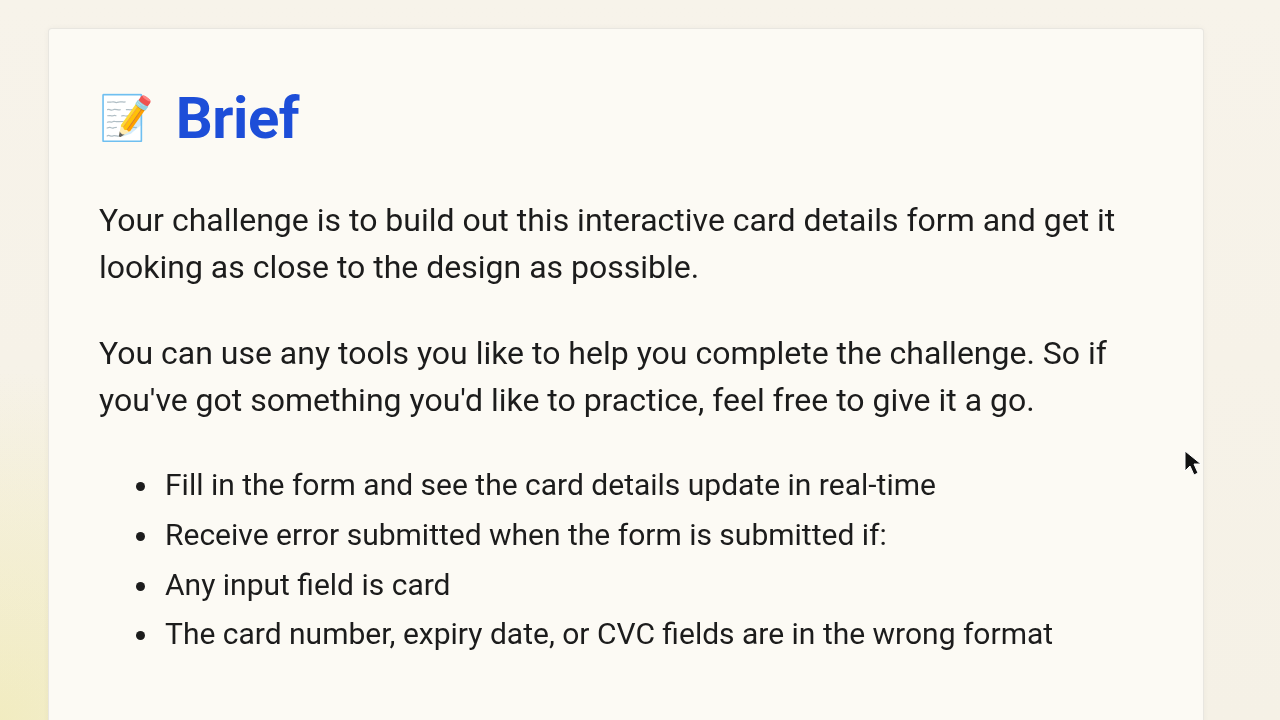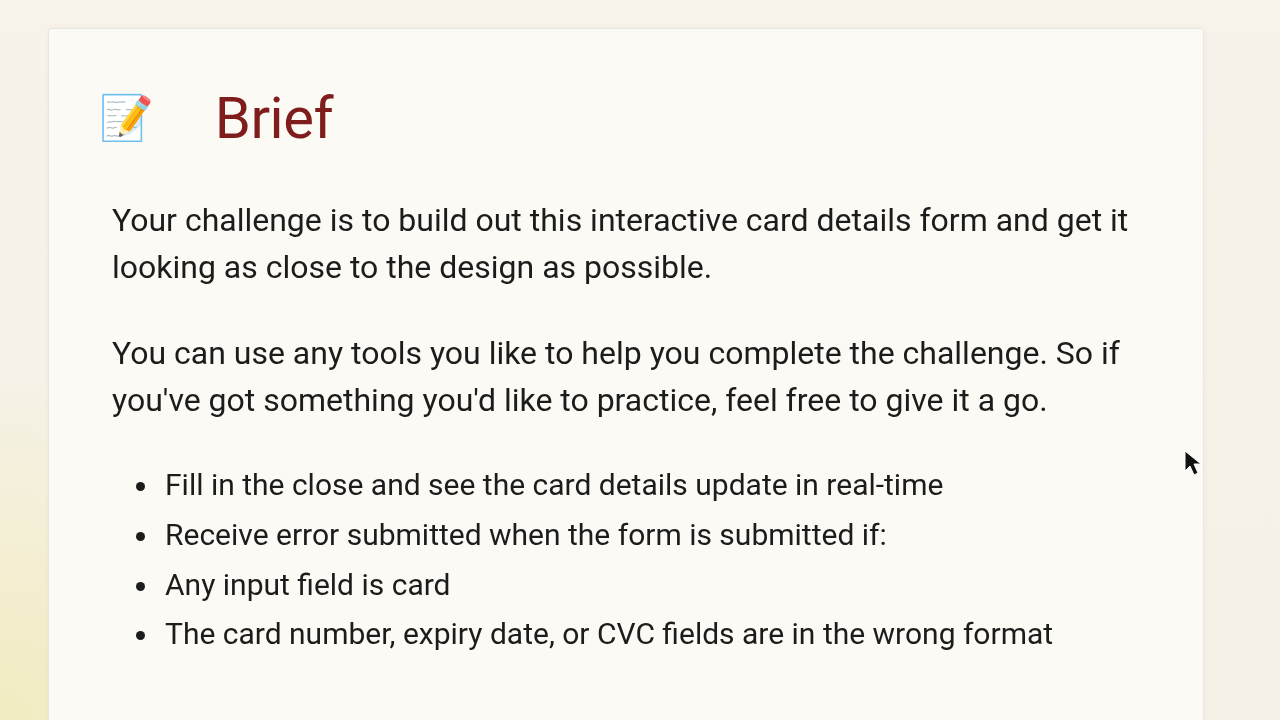"Brief" .title-text { color: #7f1d1d -> #1d4ed8; font-weight: 400 -> 700; margin-left: 39px -> none }
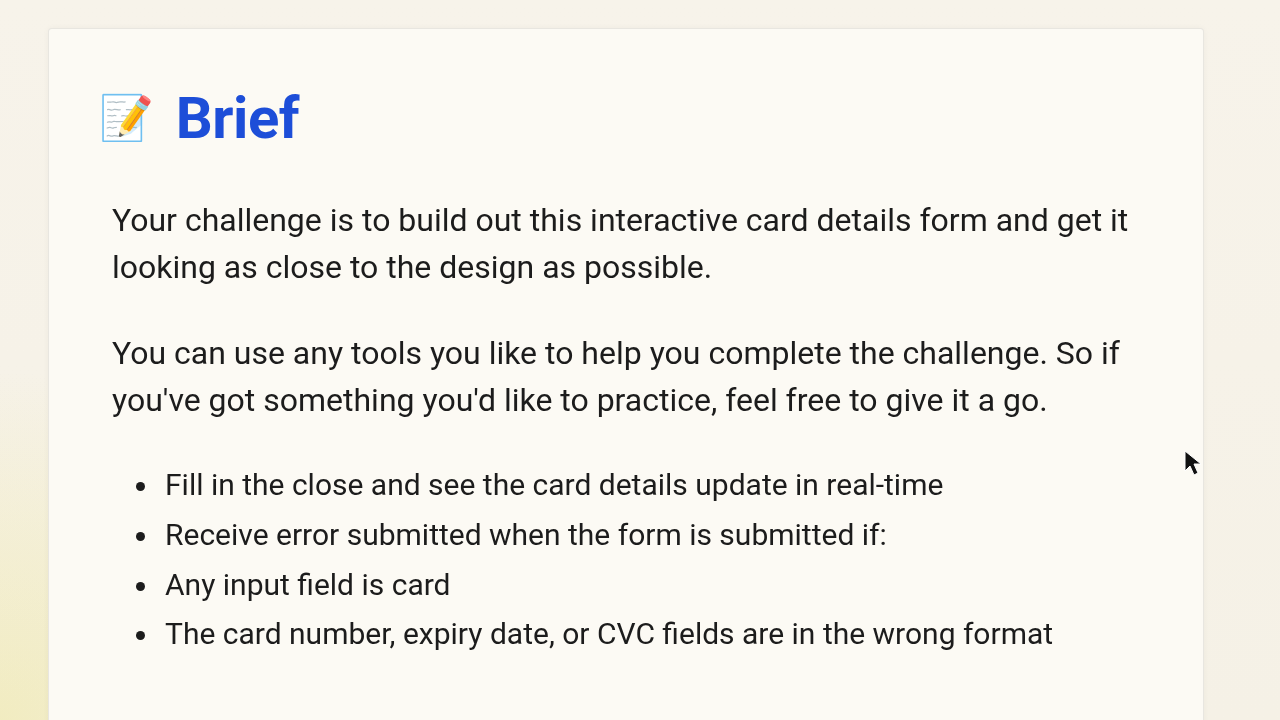"Your challenge is to build" .para { margin: 0 0 38px 13px -> 0 0 38px 0 }
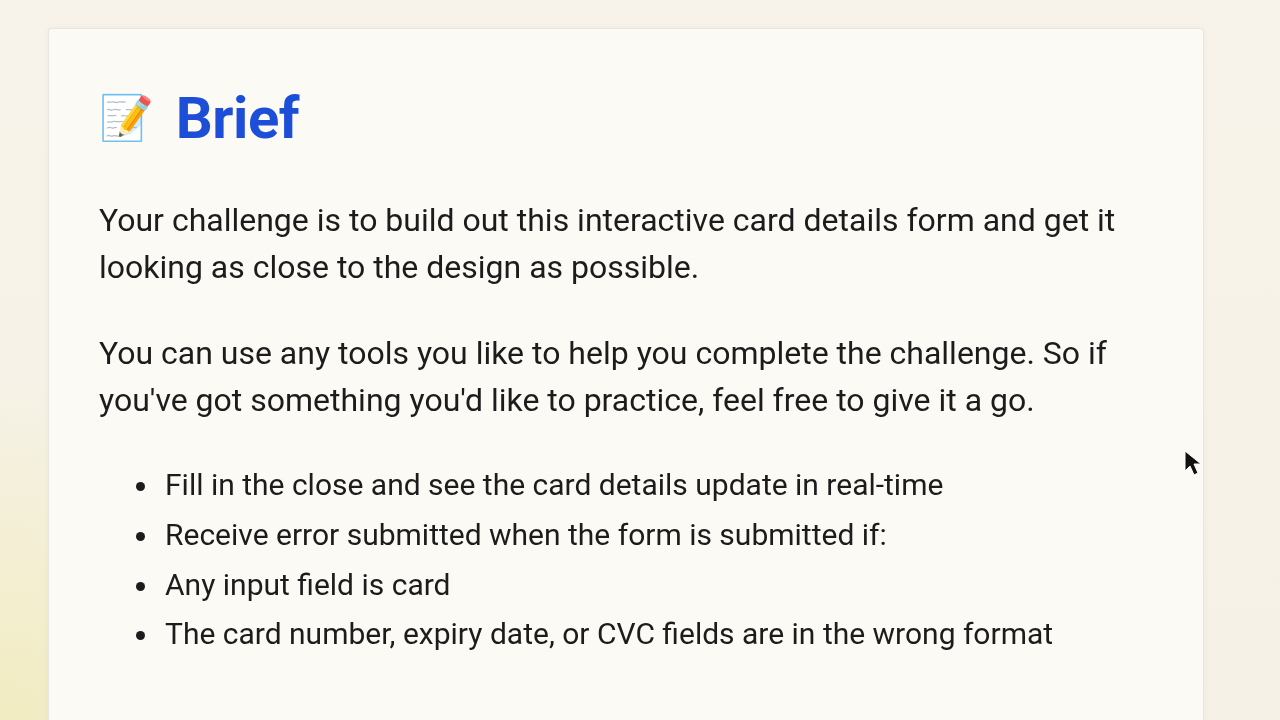"Fill in the close and" li { text: close -> form }
